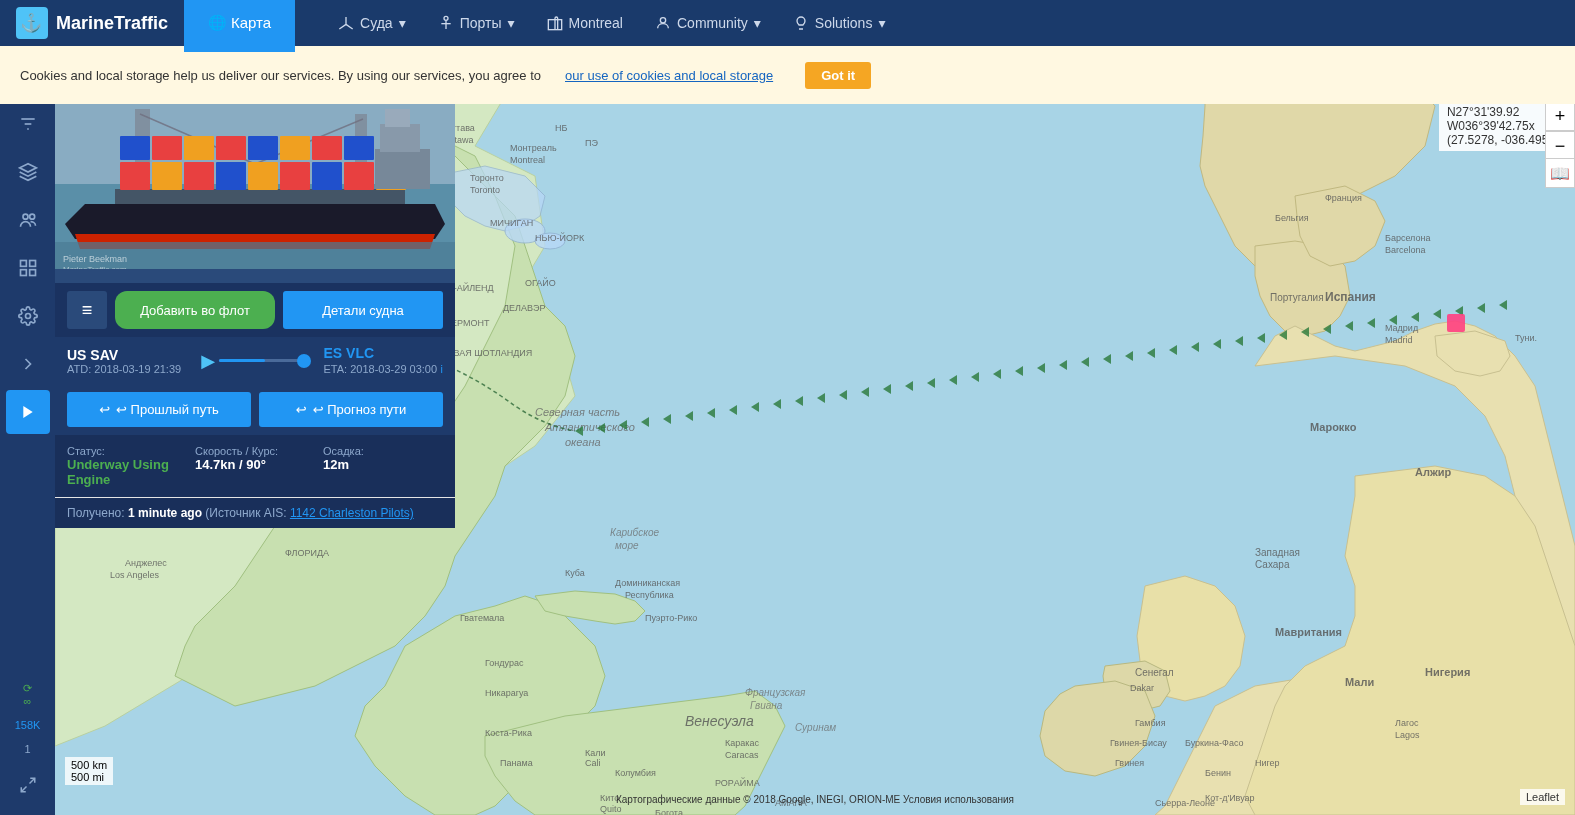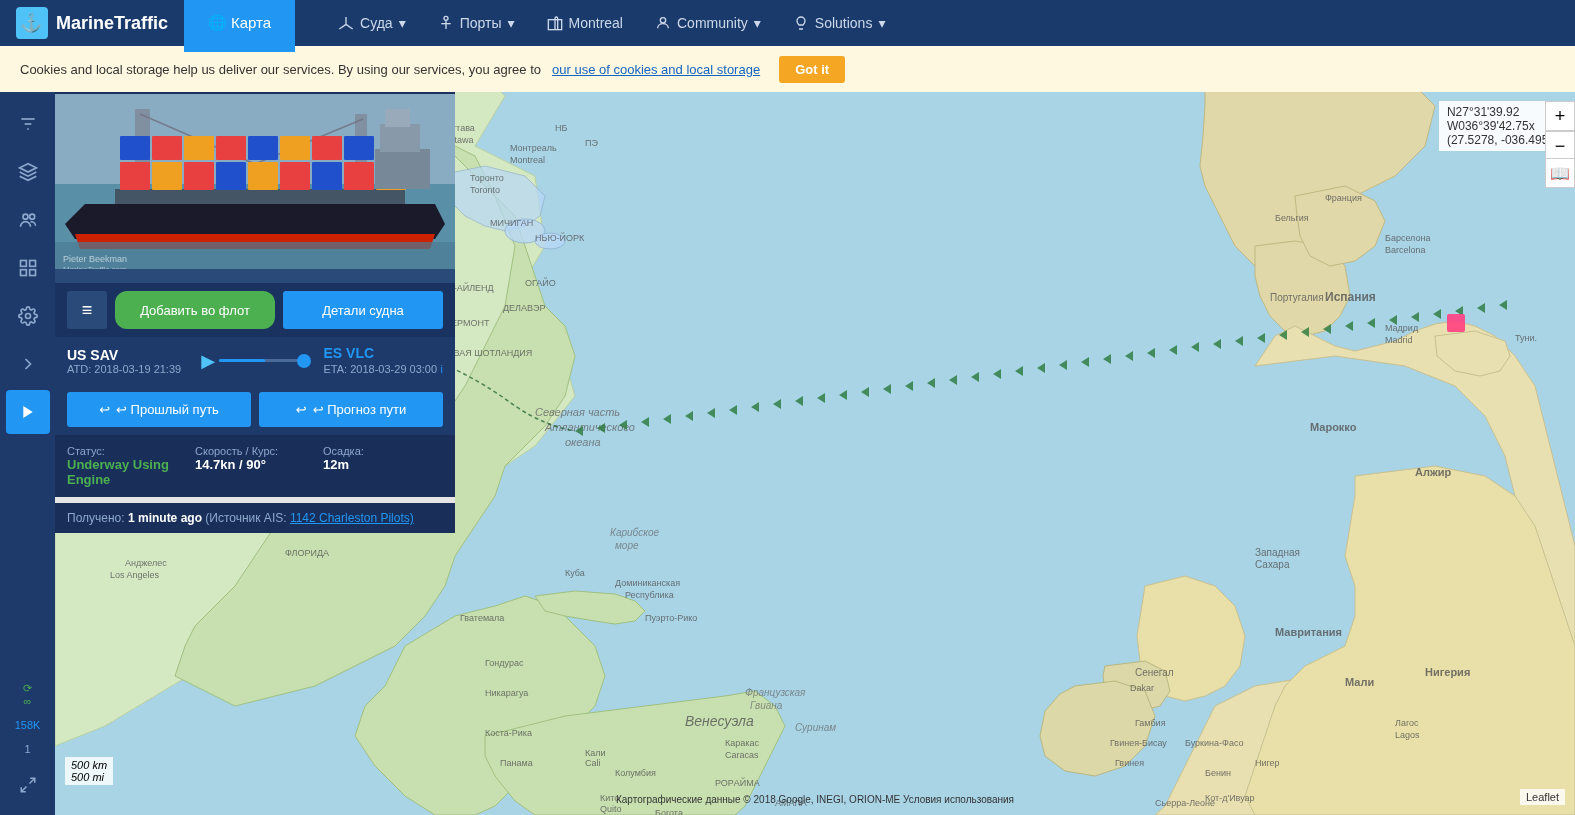"Cookies and local storage help" .cookie-banner { gap: 11px -> 24px; height: 46px -> 58px }
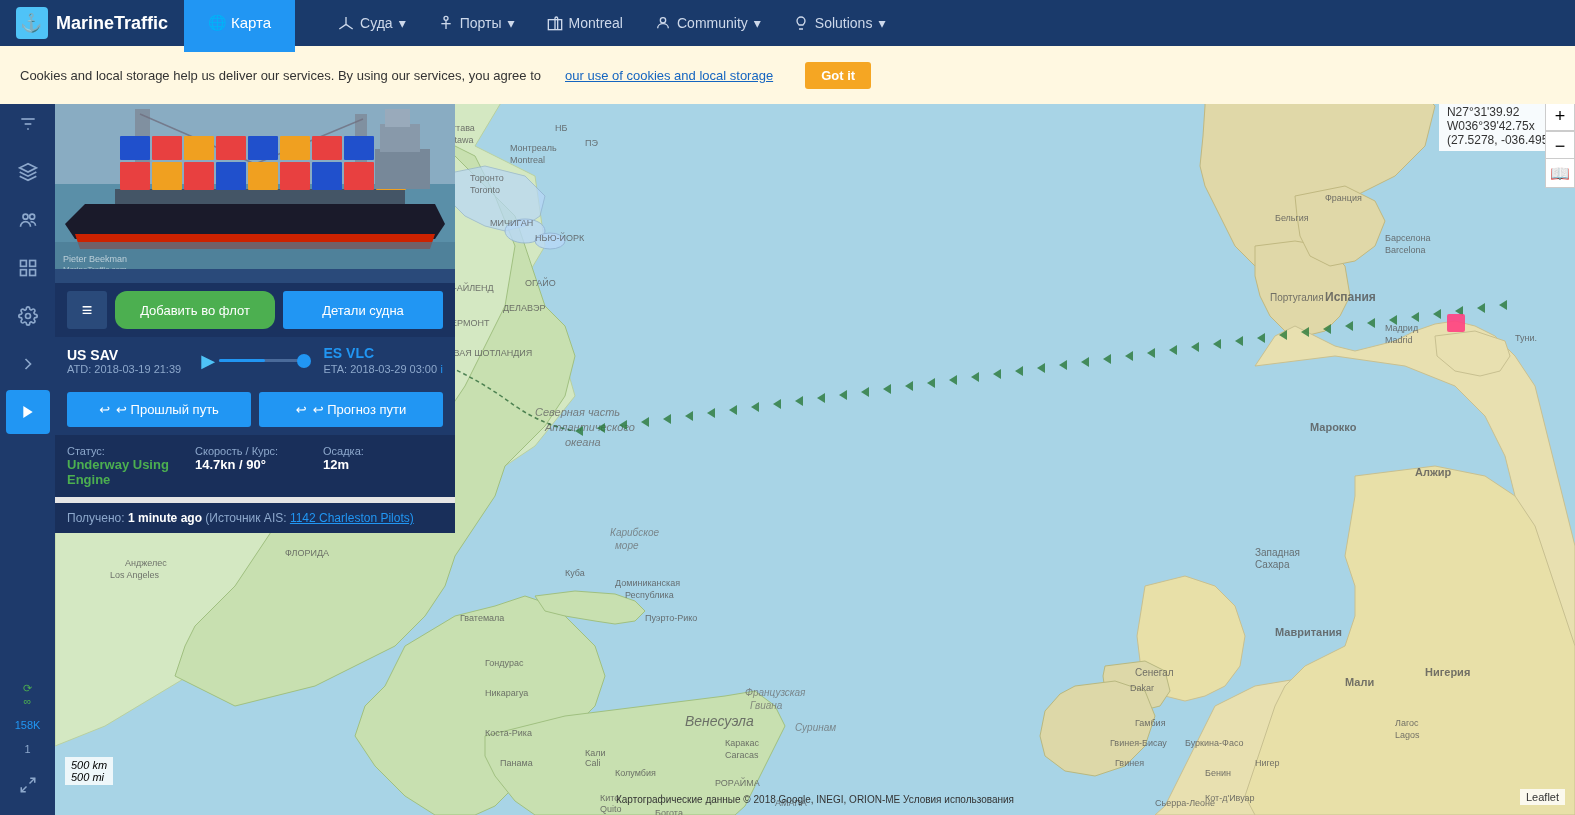"Получено: 1 minute ago (Источник" .ship-received { border-top: 6px solid #e5e5e5 -> 1px solid #e5e5e5 }
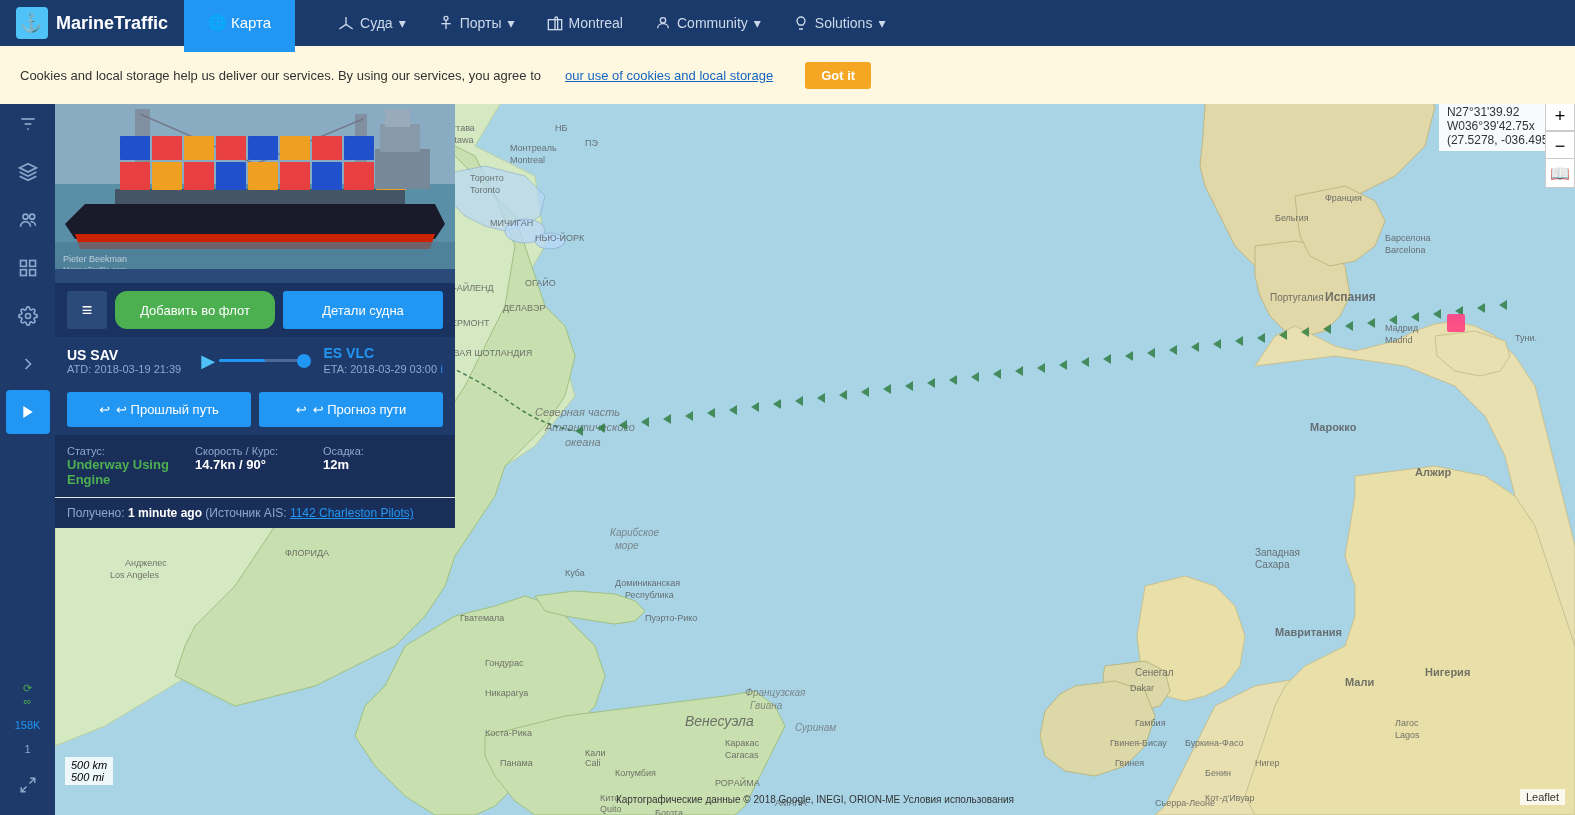"500 km" .map-scale { font-style: italic -> none }
